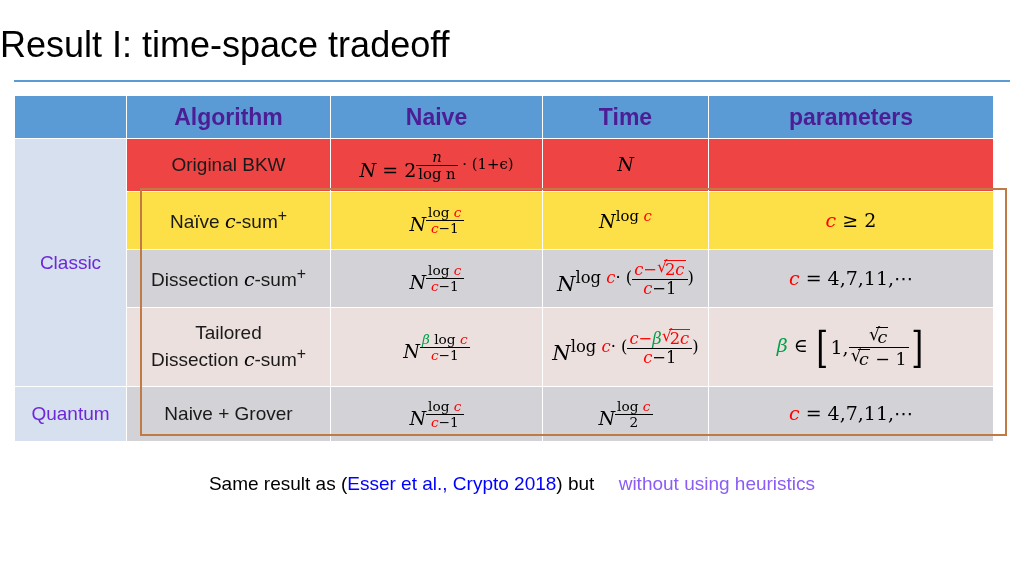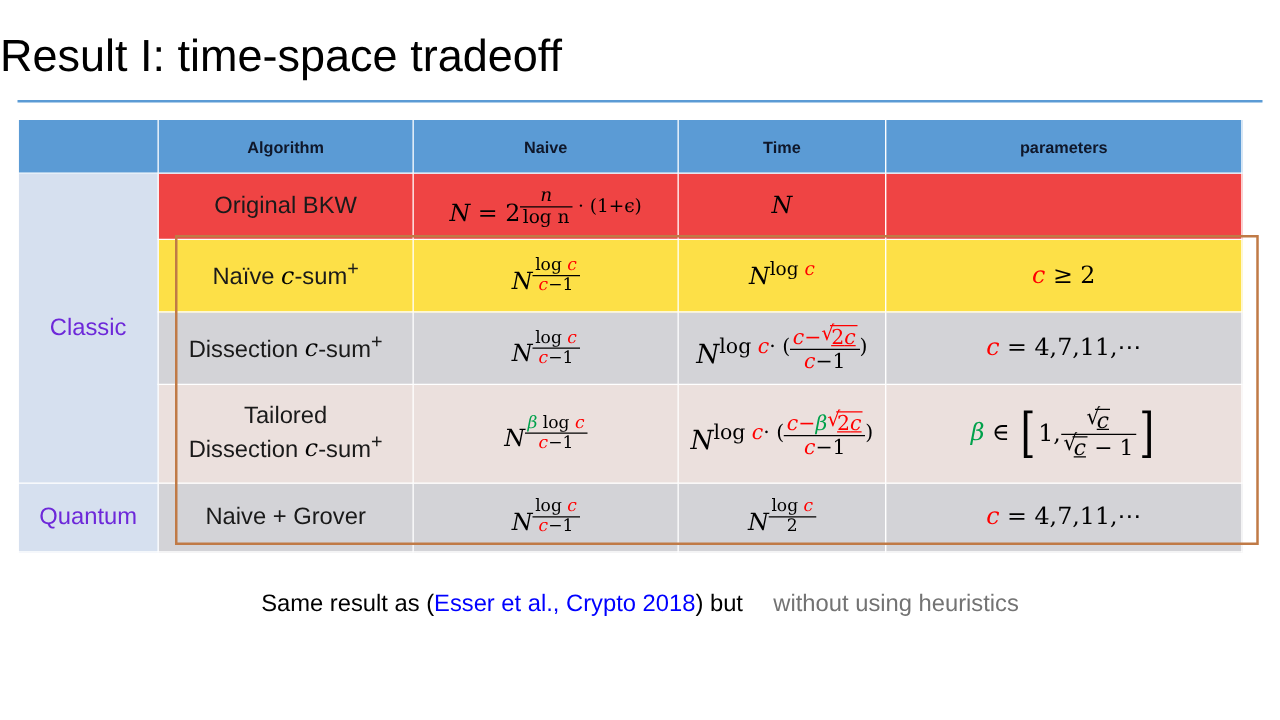"Algorithm" tr.head td { color: #0f172a -> #4c1d95; font-size: 13px -> 23px }
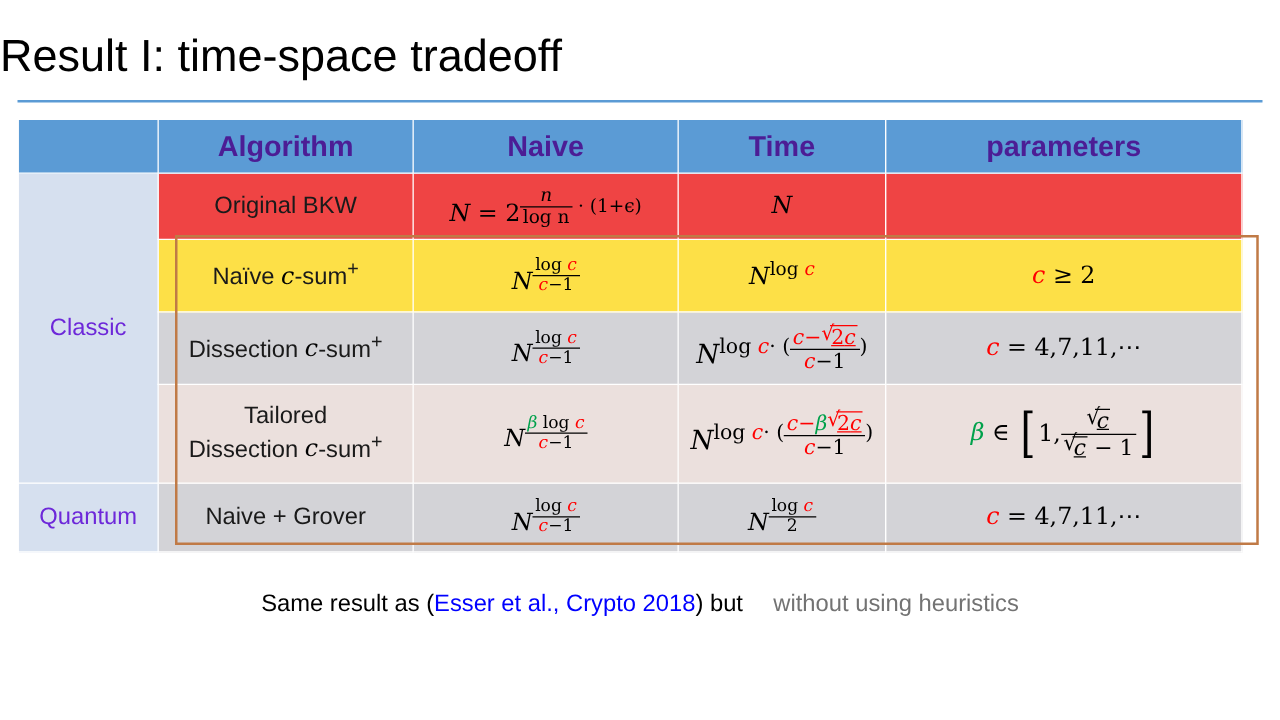"2c" .sqrt > .rad { text-decoration: underline -> none }
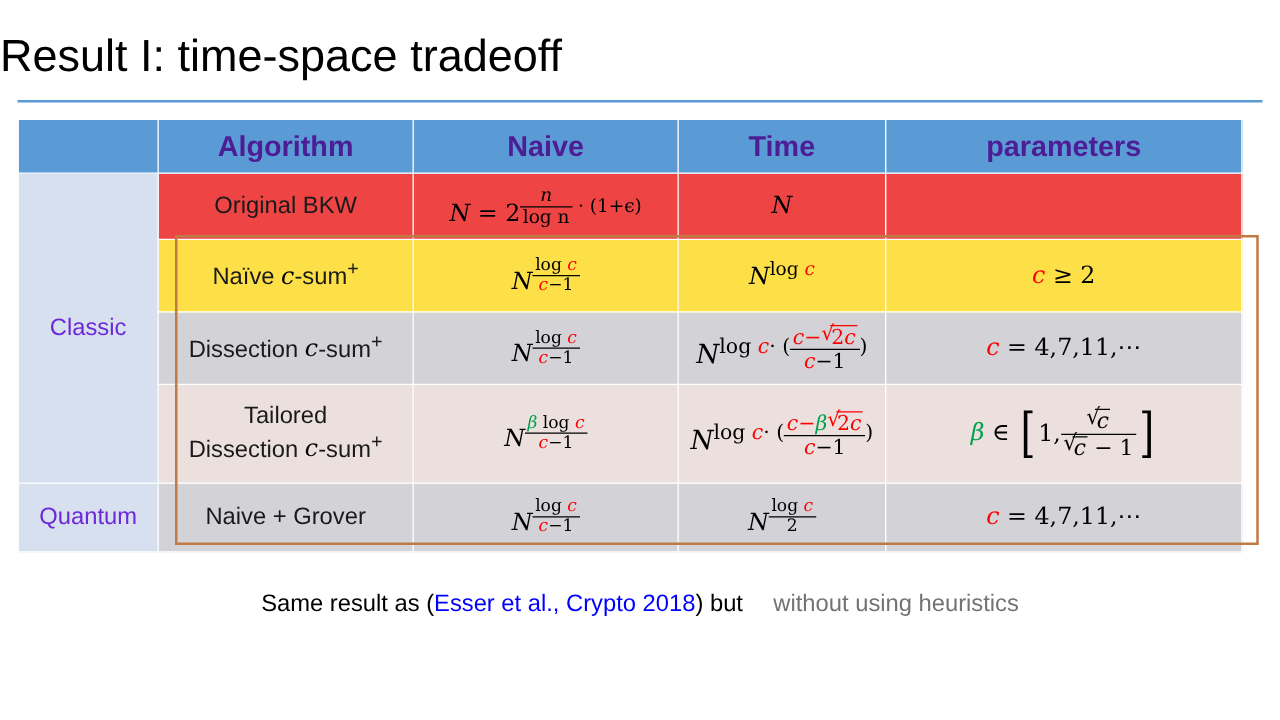"without using heuristics" .caption .warn { color: #737373 -> #8b5cf6 }
